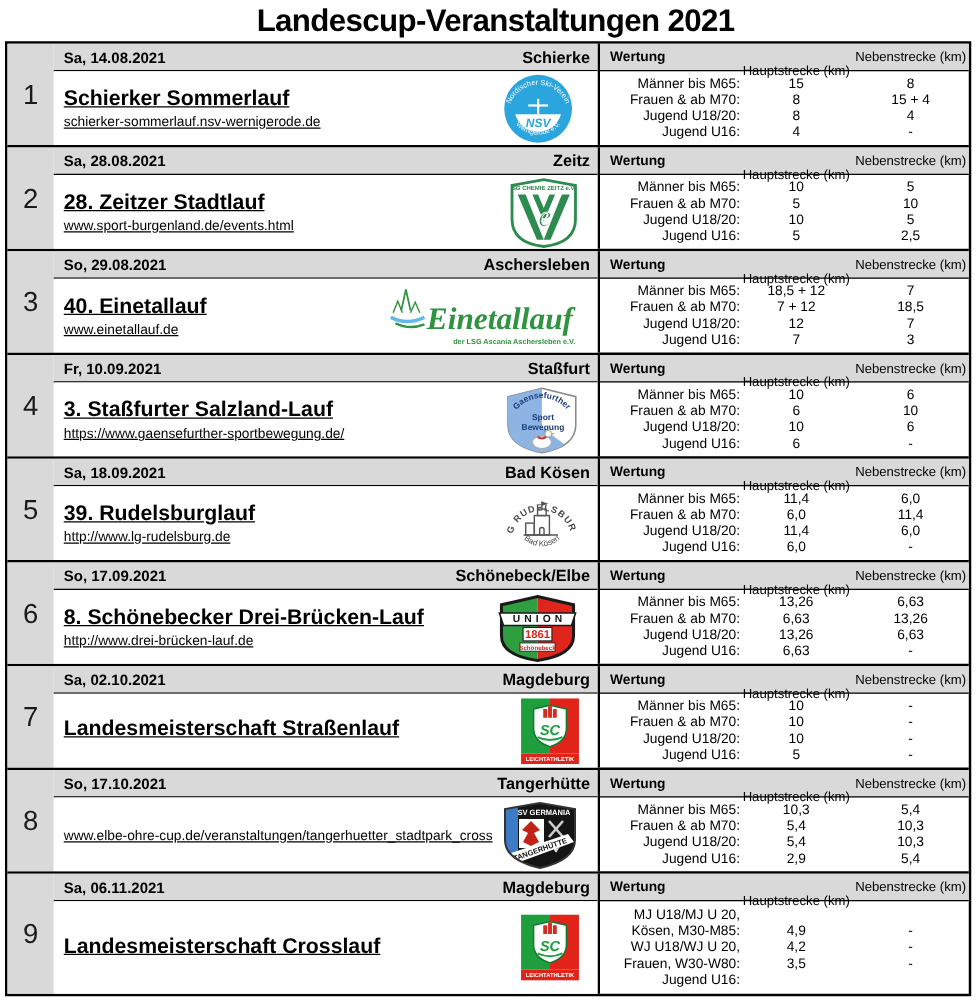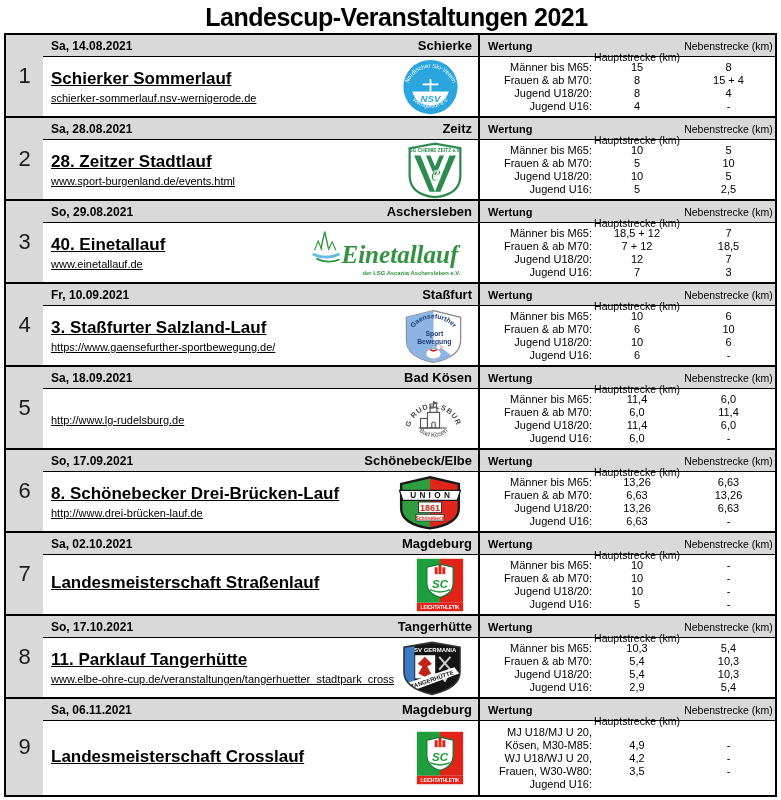"39. Rudelsburglauf" div.name { html: none -> <div>39. Rudelsburglauf</div> }
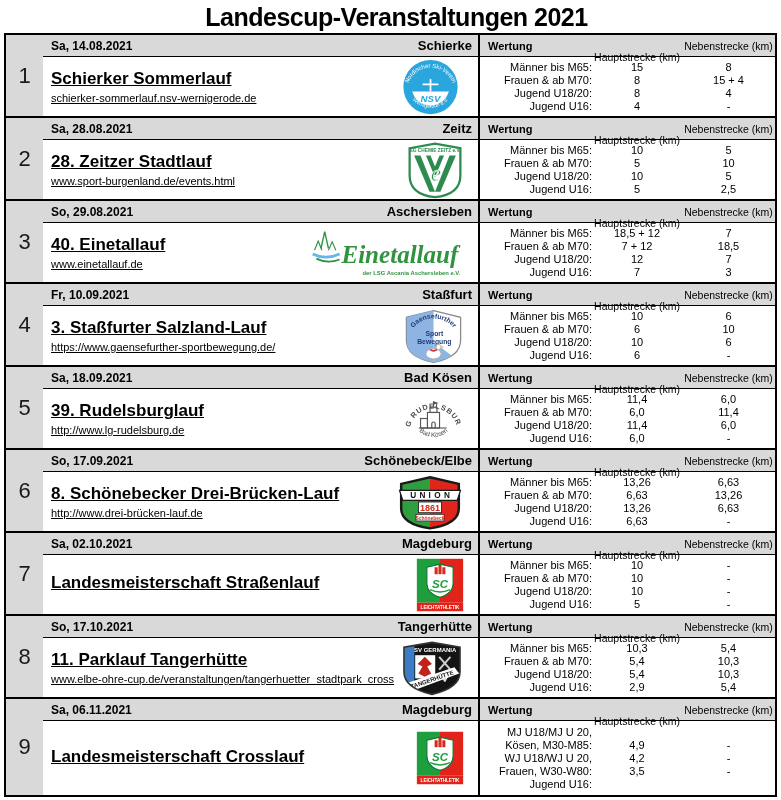"11. Parklauf Tangerhütte" div.name { html: <div>11. Parklauf Tangerhütte</div> -> none }
